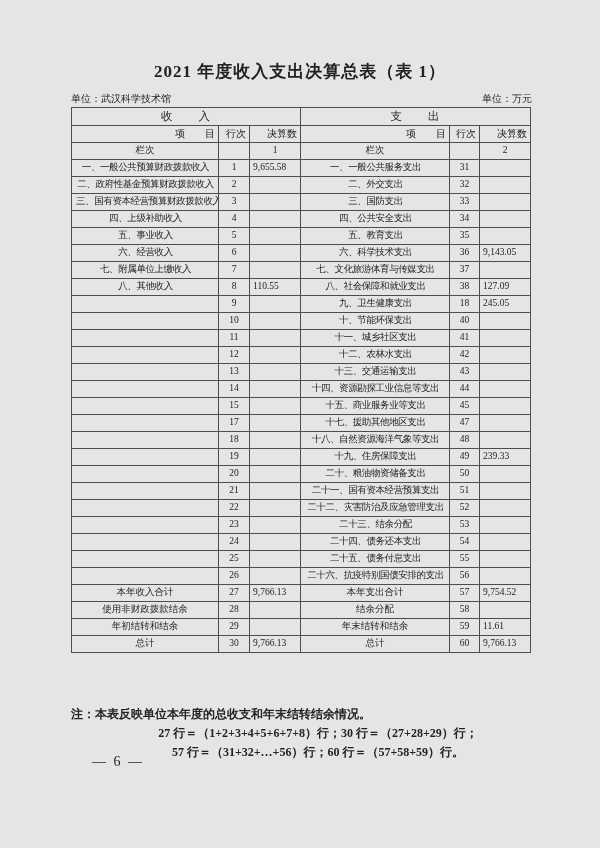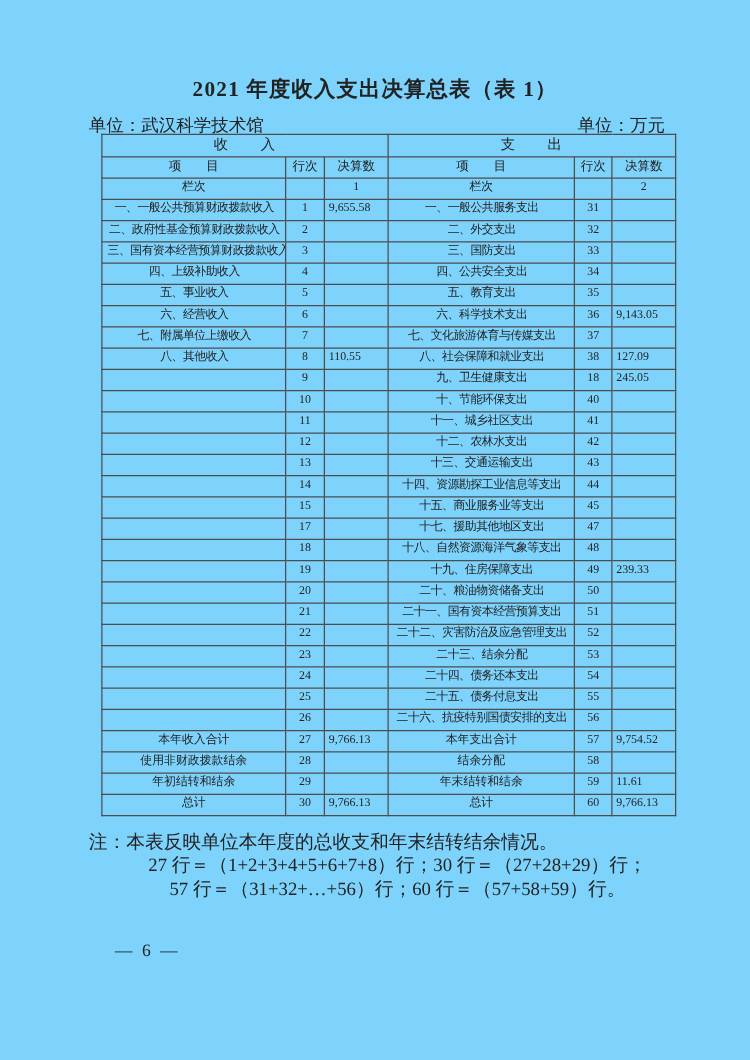"2021 年度收入支出决算总表（表 1）" .page { background: #7dd3fc -> #e5e5e5 }
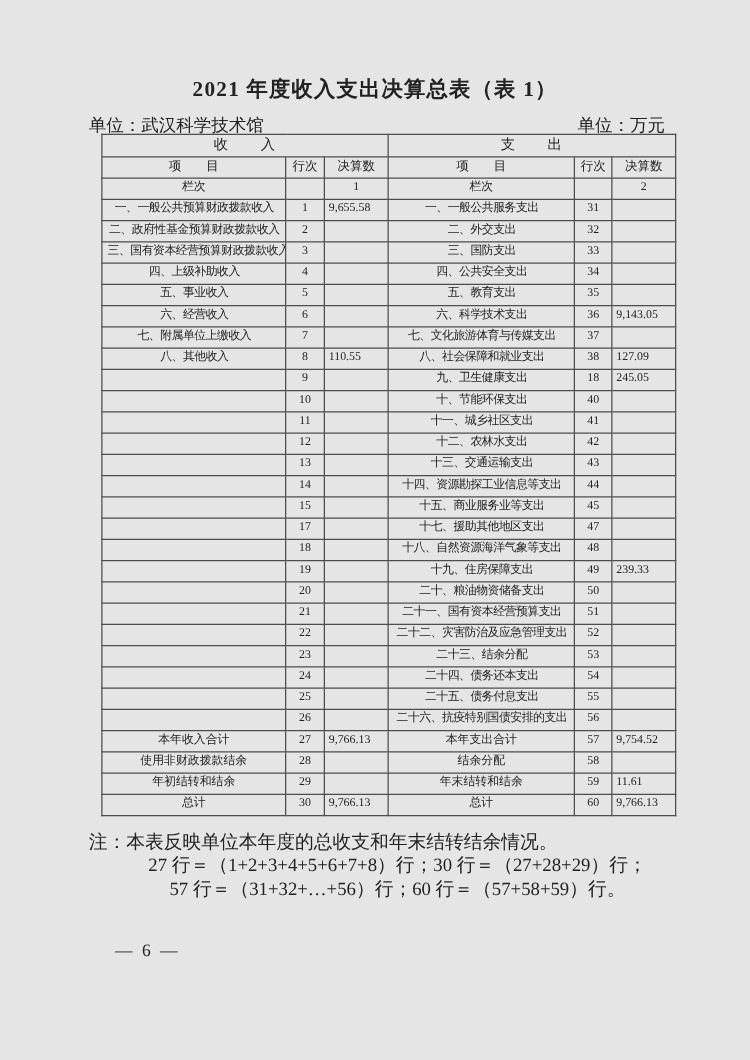"单位：武汉科学技术馆" .unit-row { font-size: 14px -> 10px }
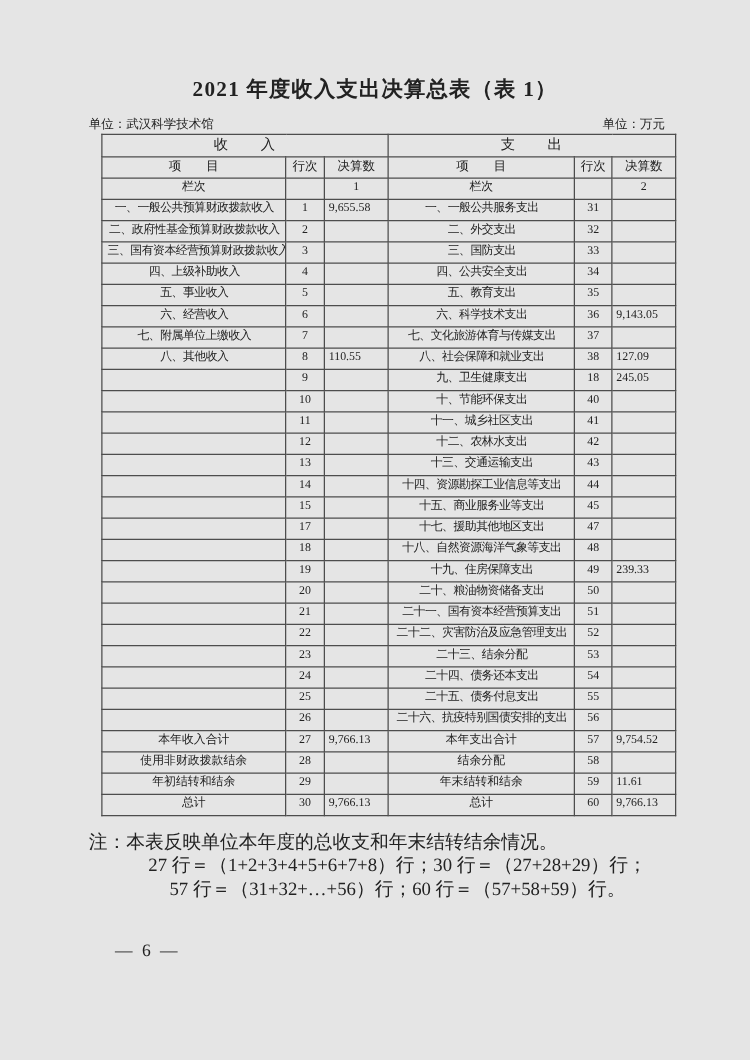"收 入" table.acct { margin-left: 10px -> none }
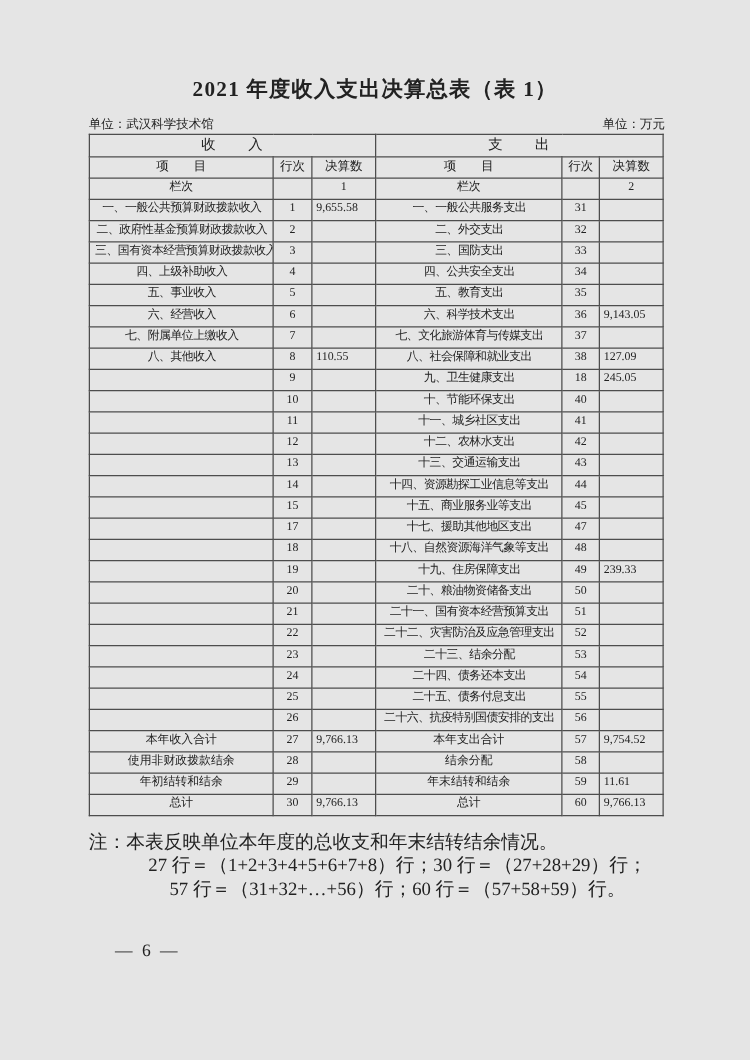"项 目" table.acct tr.col-hdr th { text-align: none -> right }
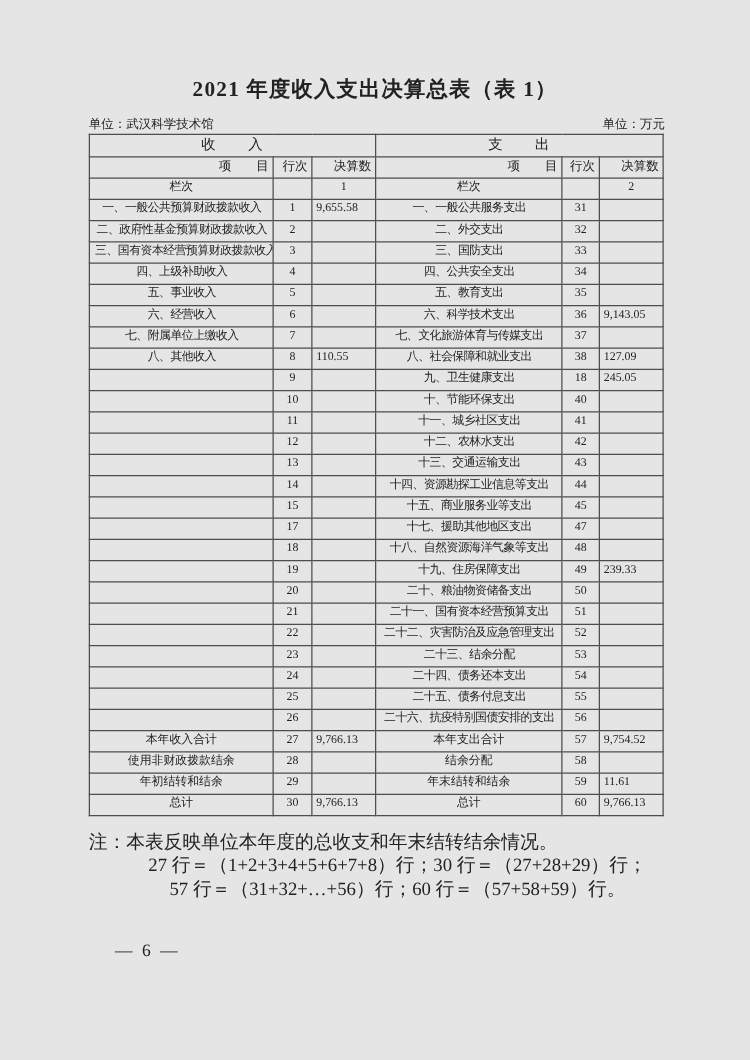"注：本表反映单位本年度的总收支和年末结转结余情况。" .notes { font-size: 15px -> 12px; font-weight: none -> bold; top: 665px -> 705px }
